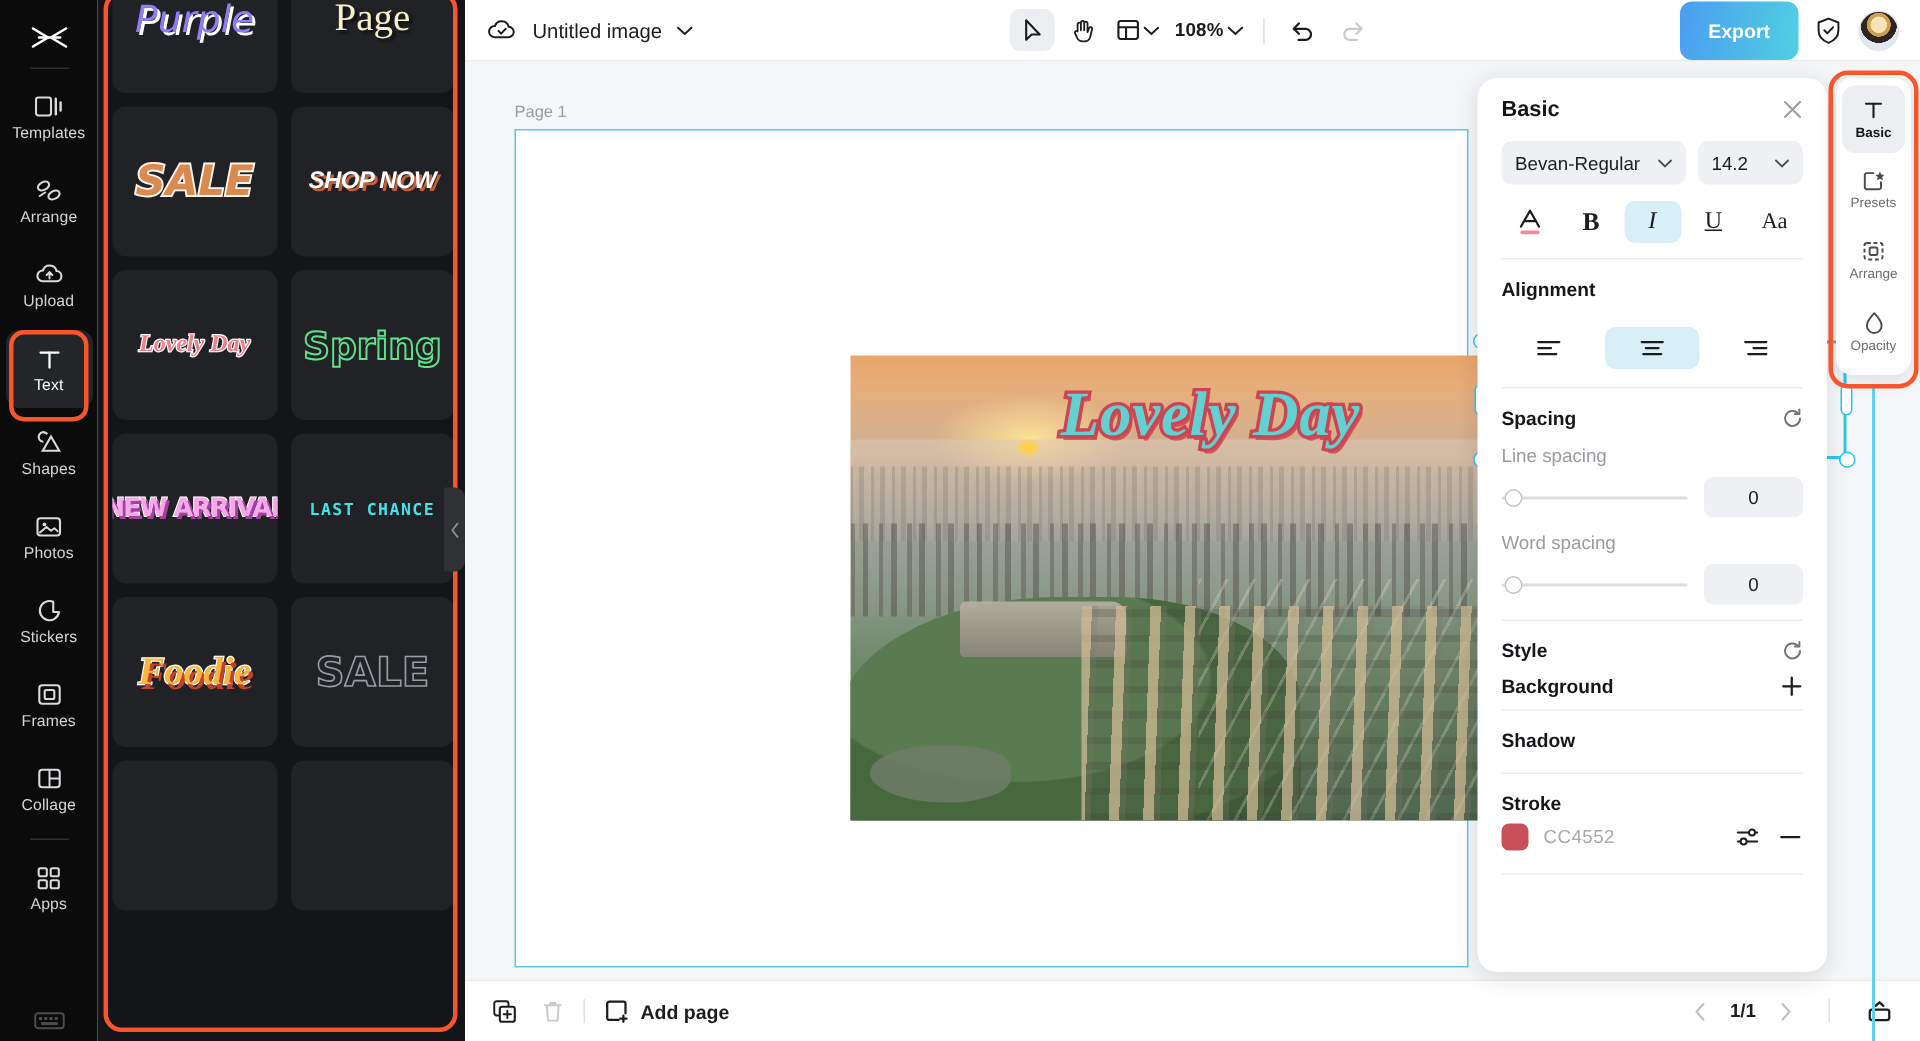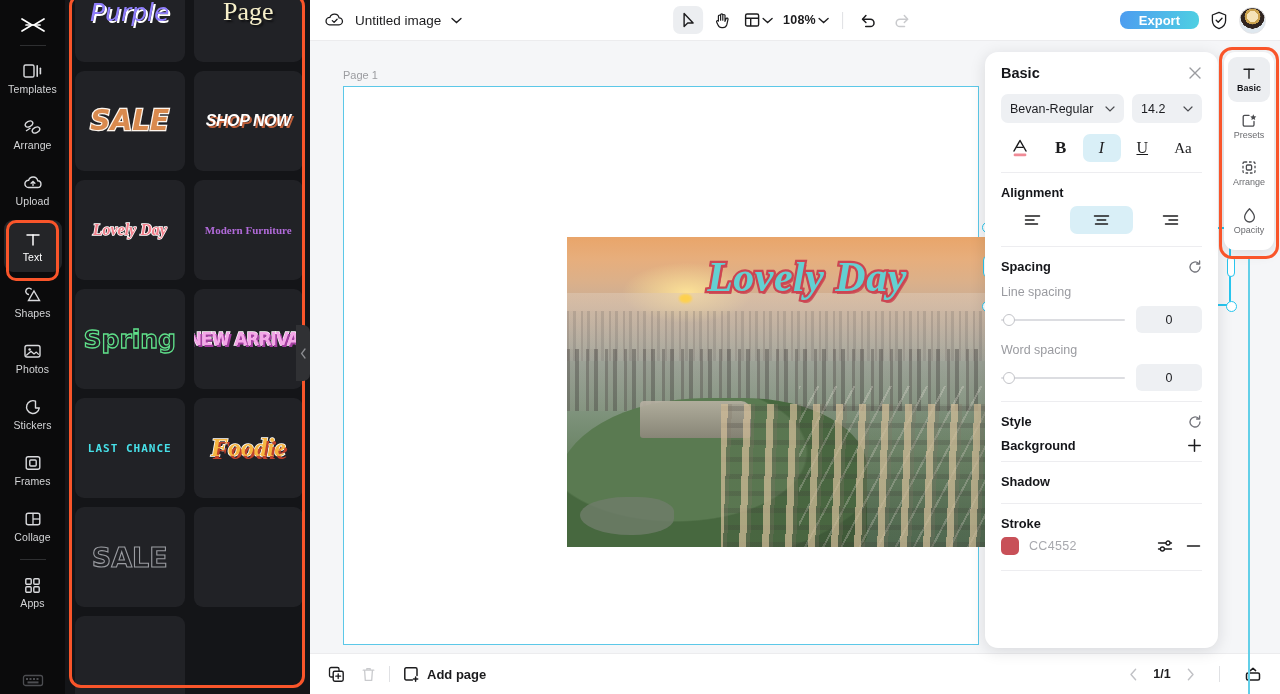"Export" .export-btn { height: 18px -> 39px }
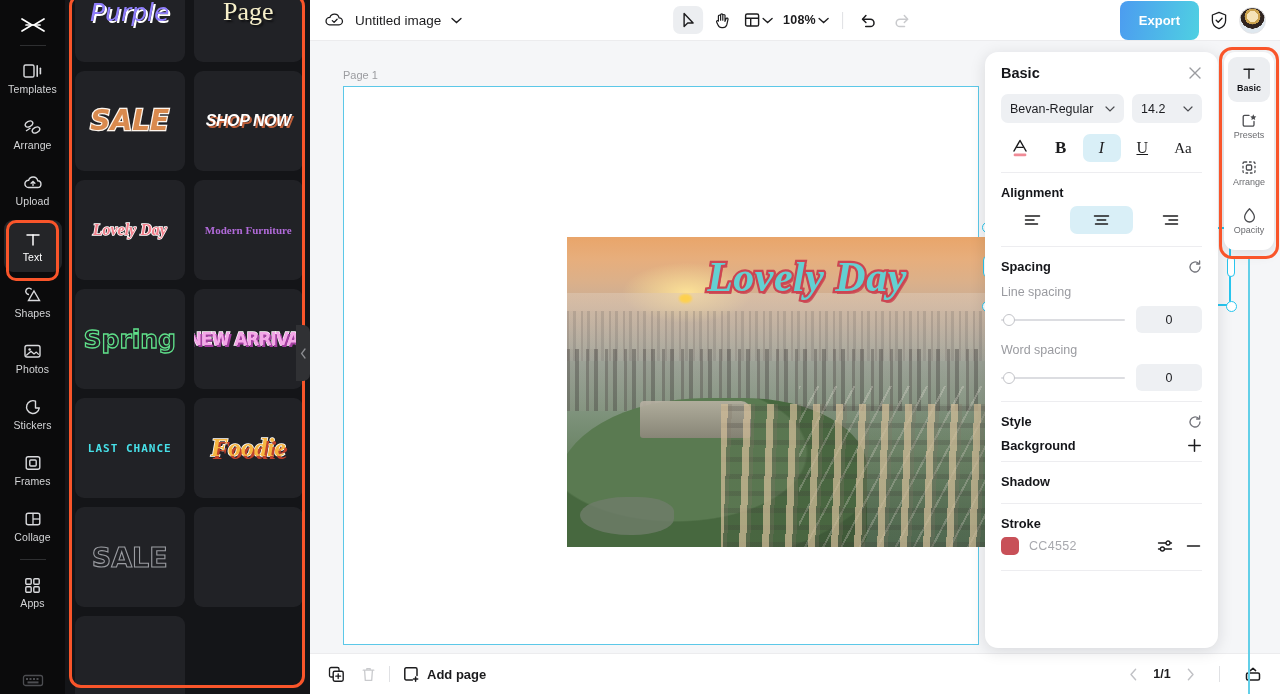"Alignment" div.sec-head { margin-bottom: 6px -> 18px }
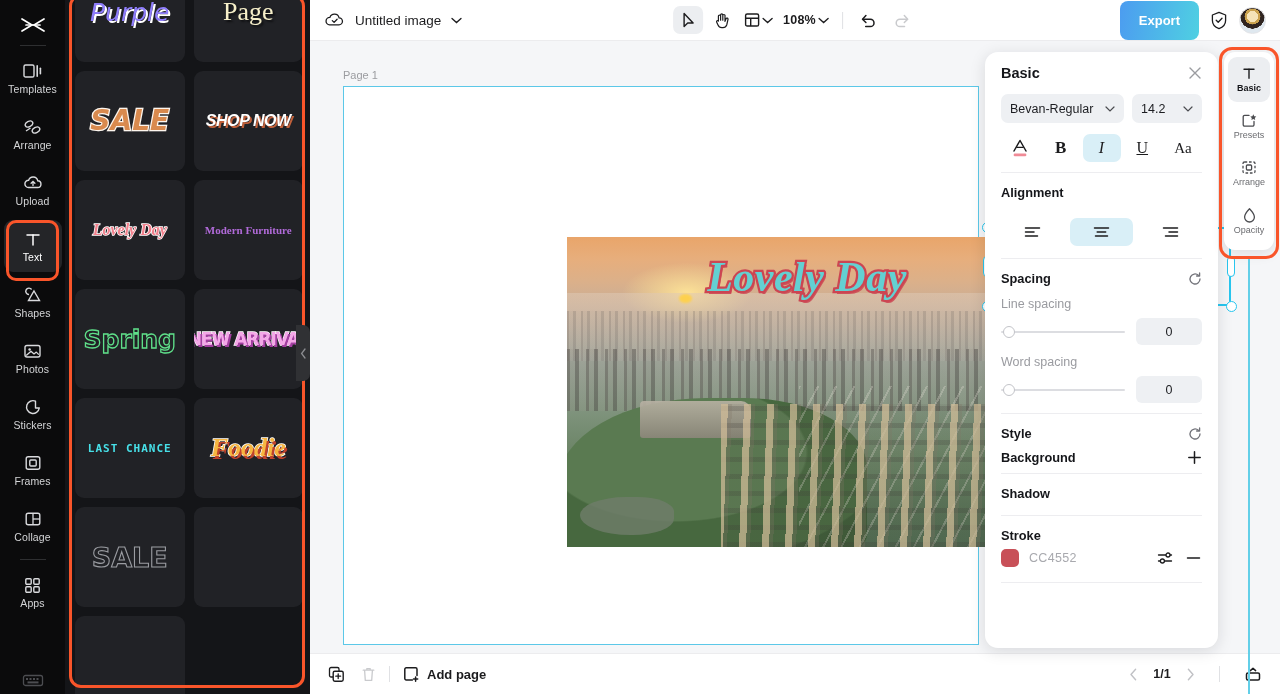"Modern Furniture" div.tcard { html: <div> <span>Modern Furniture</span> </div> -> none }
